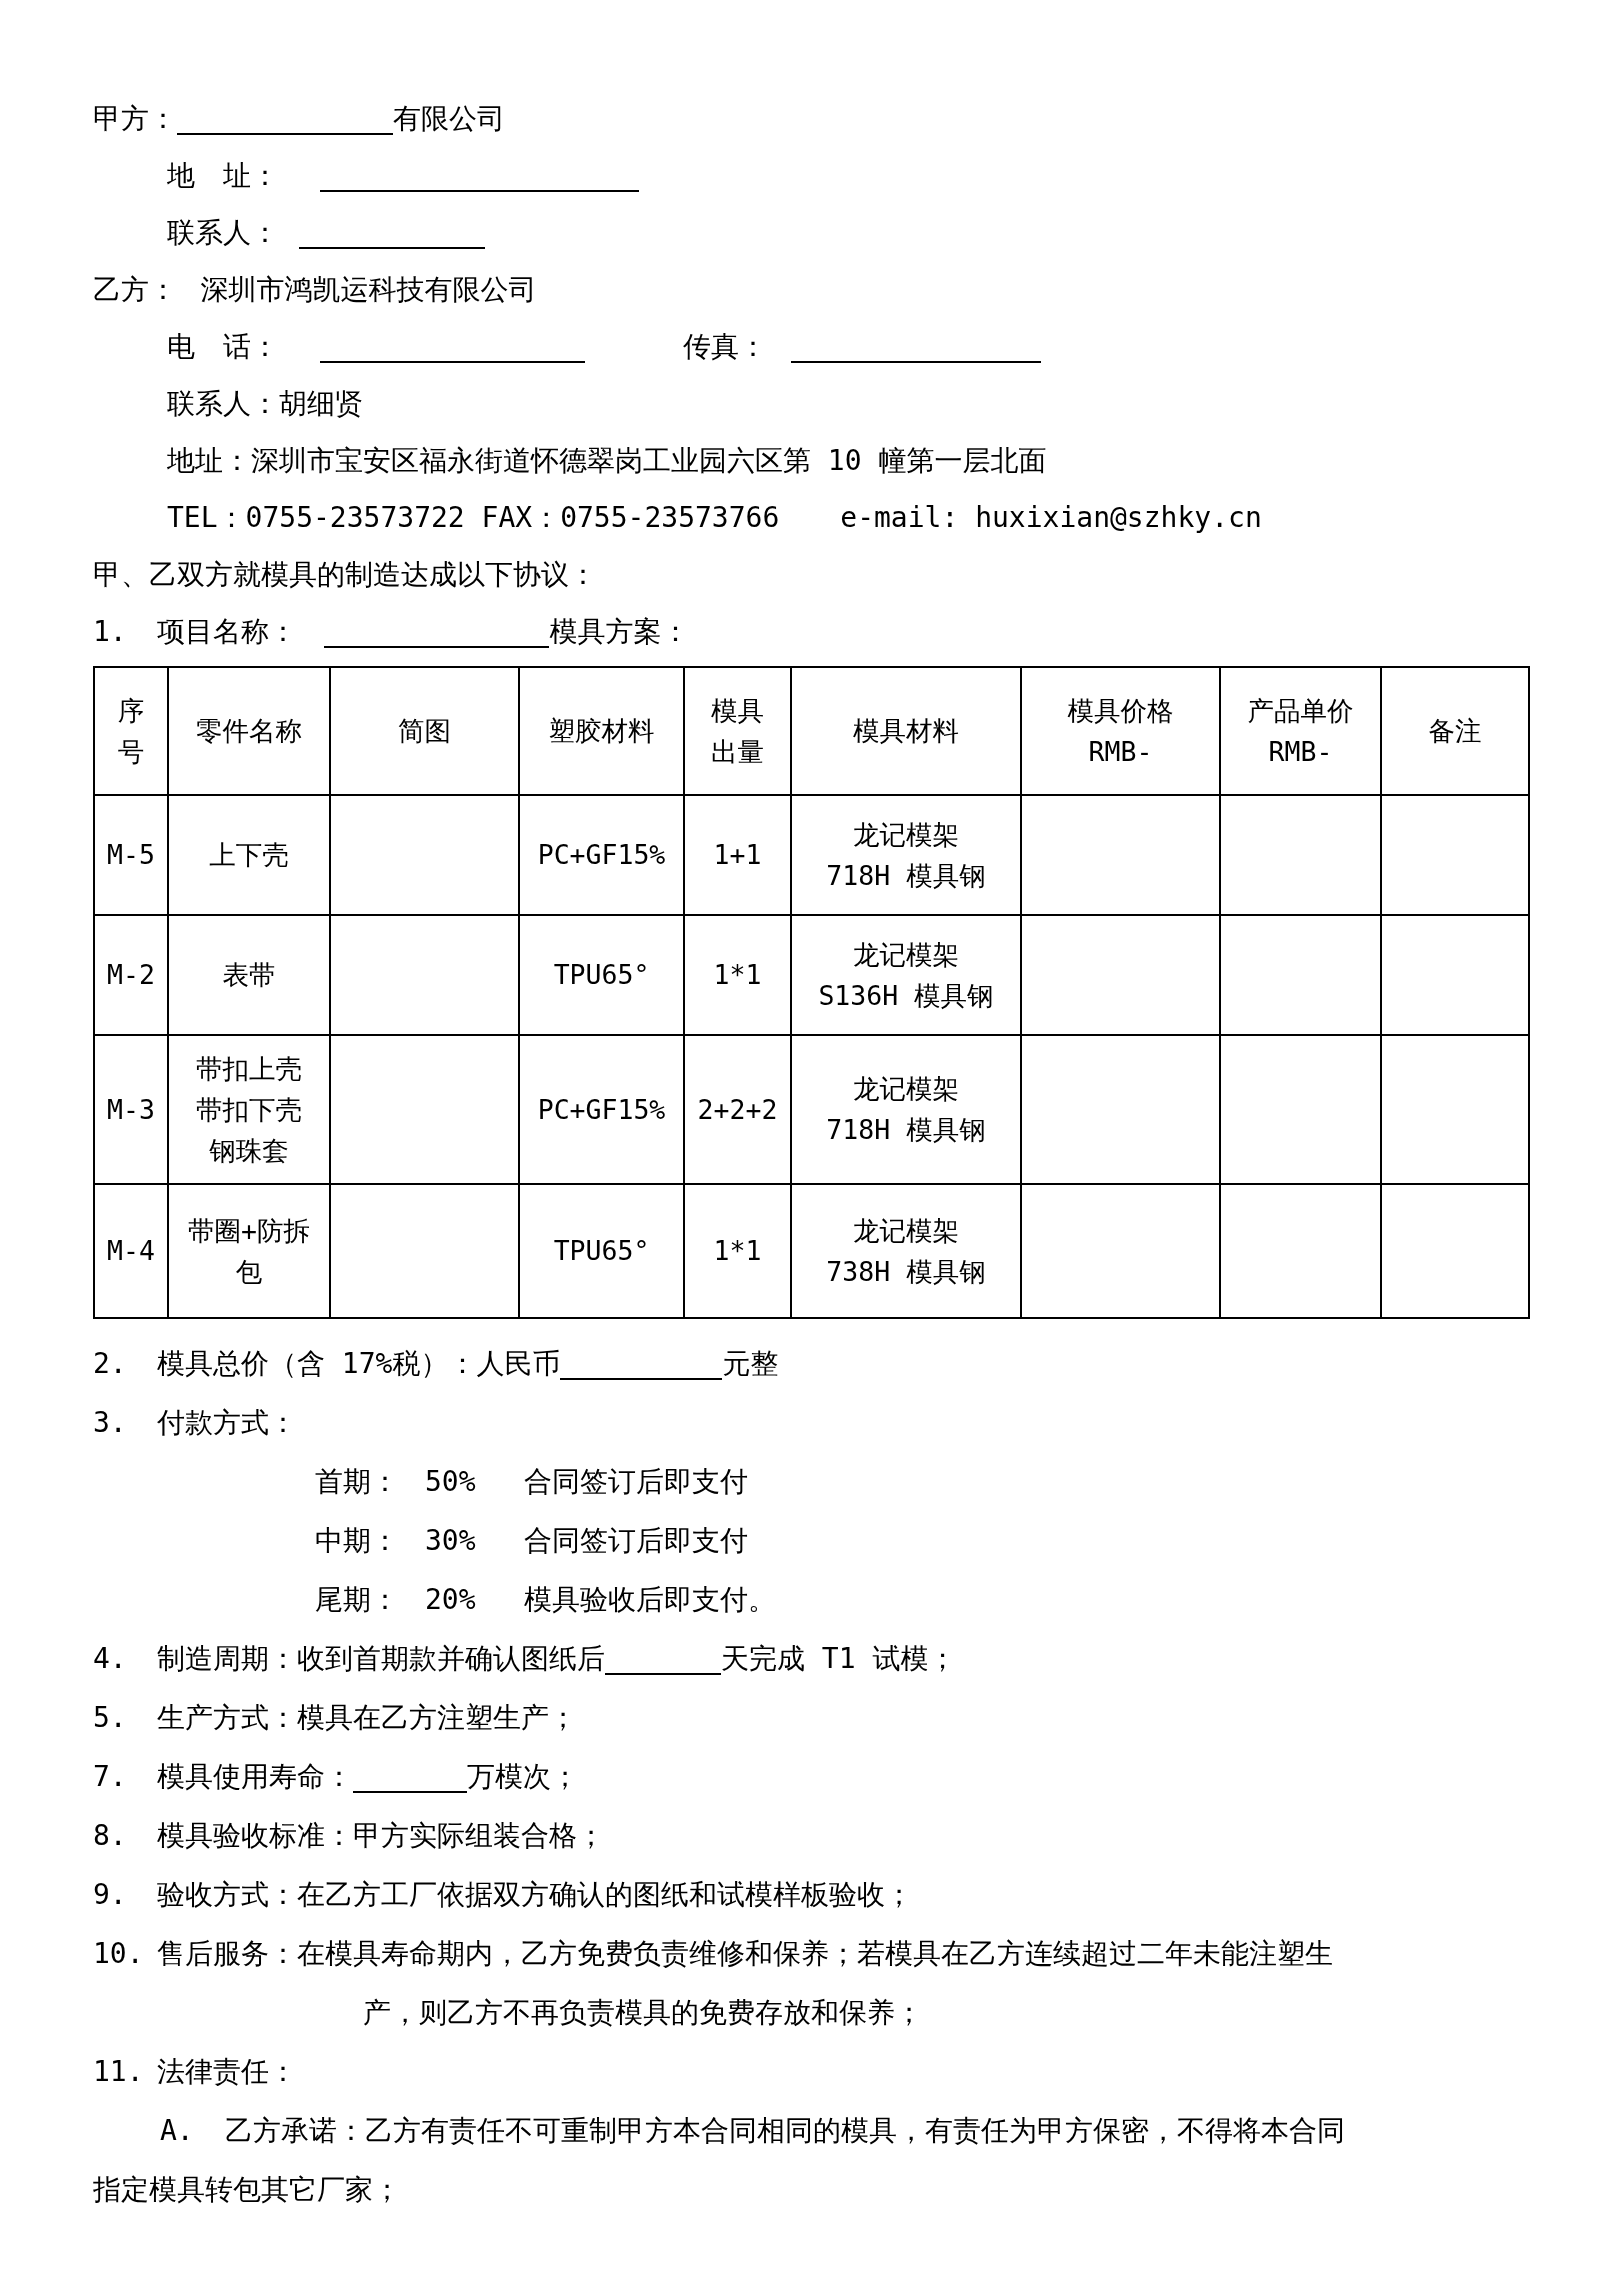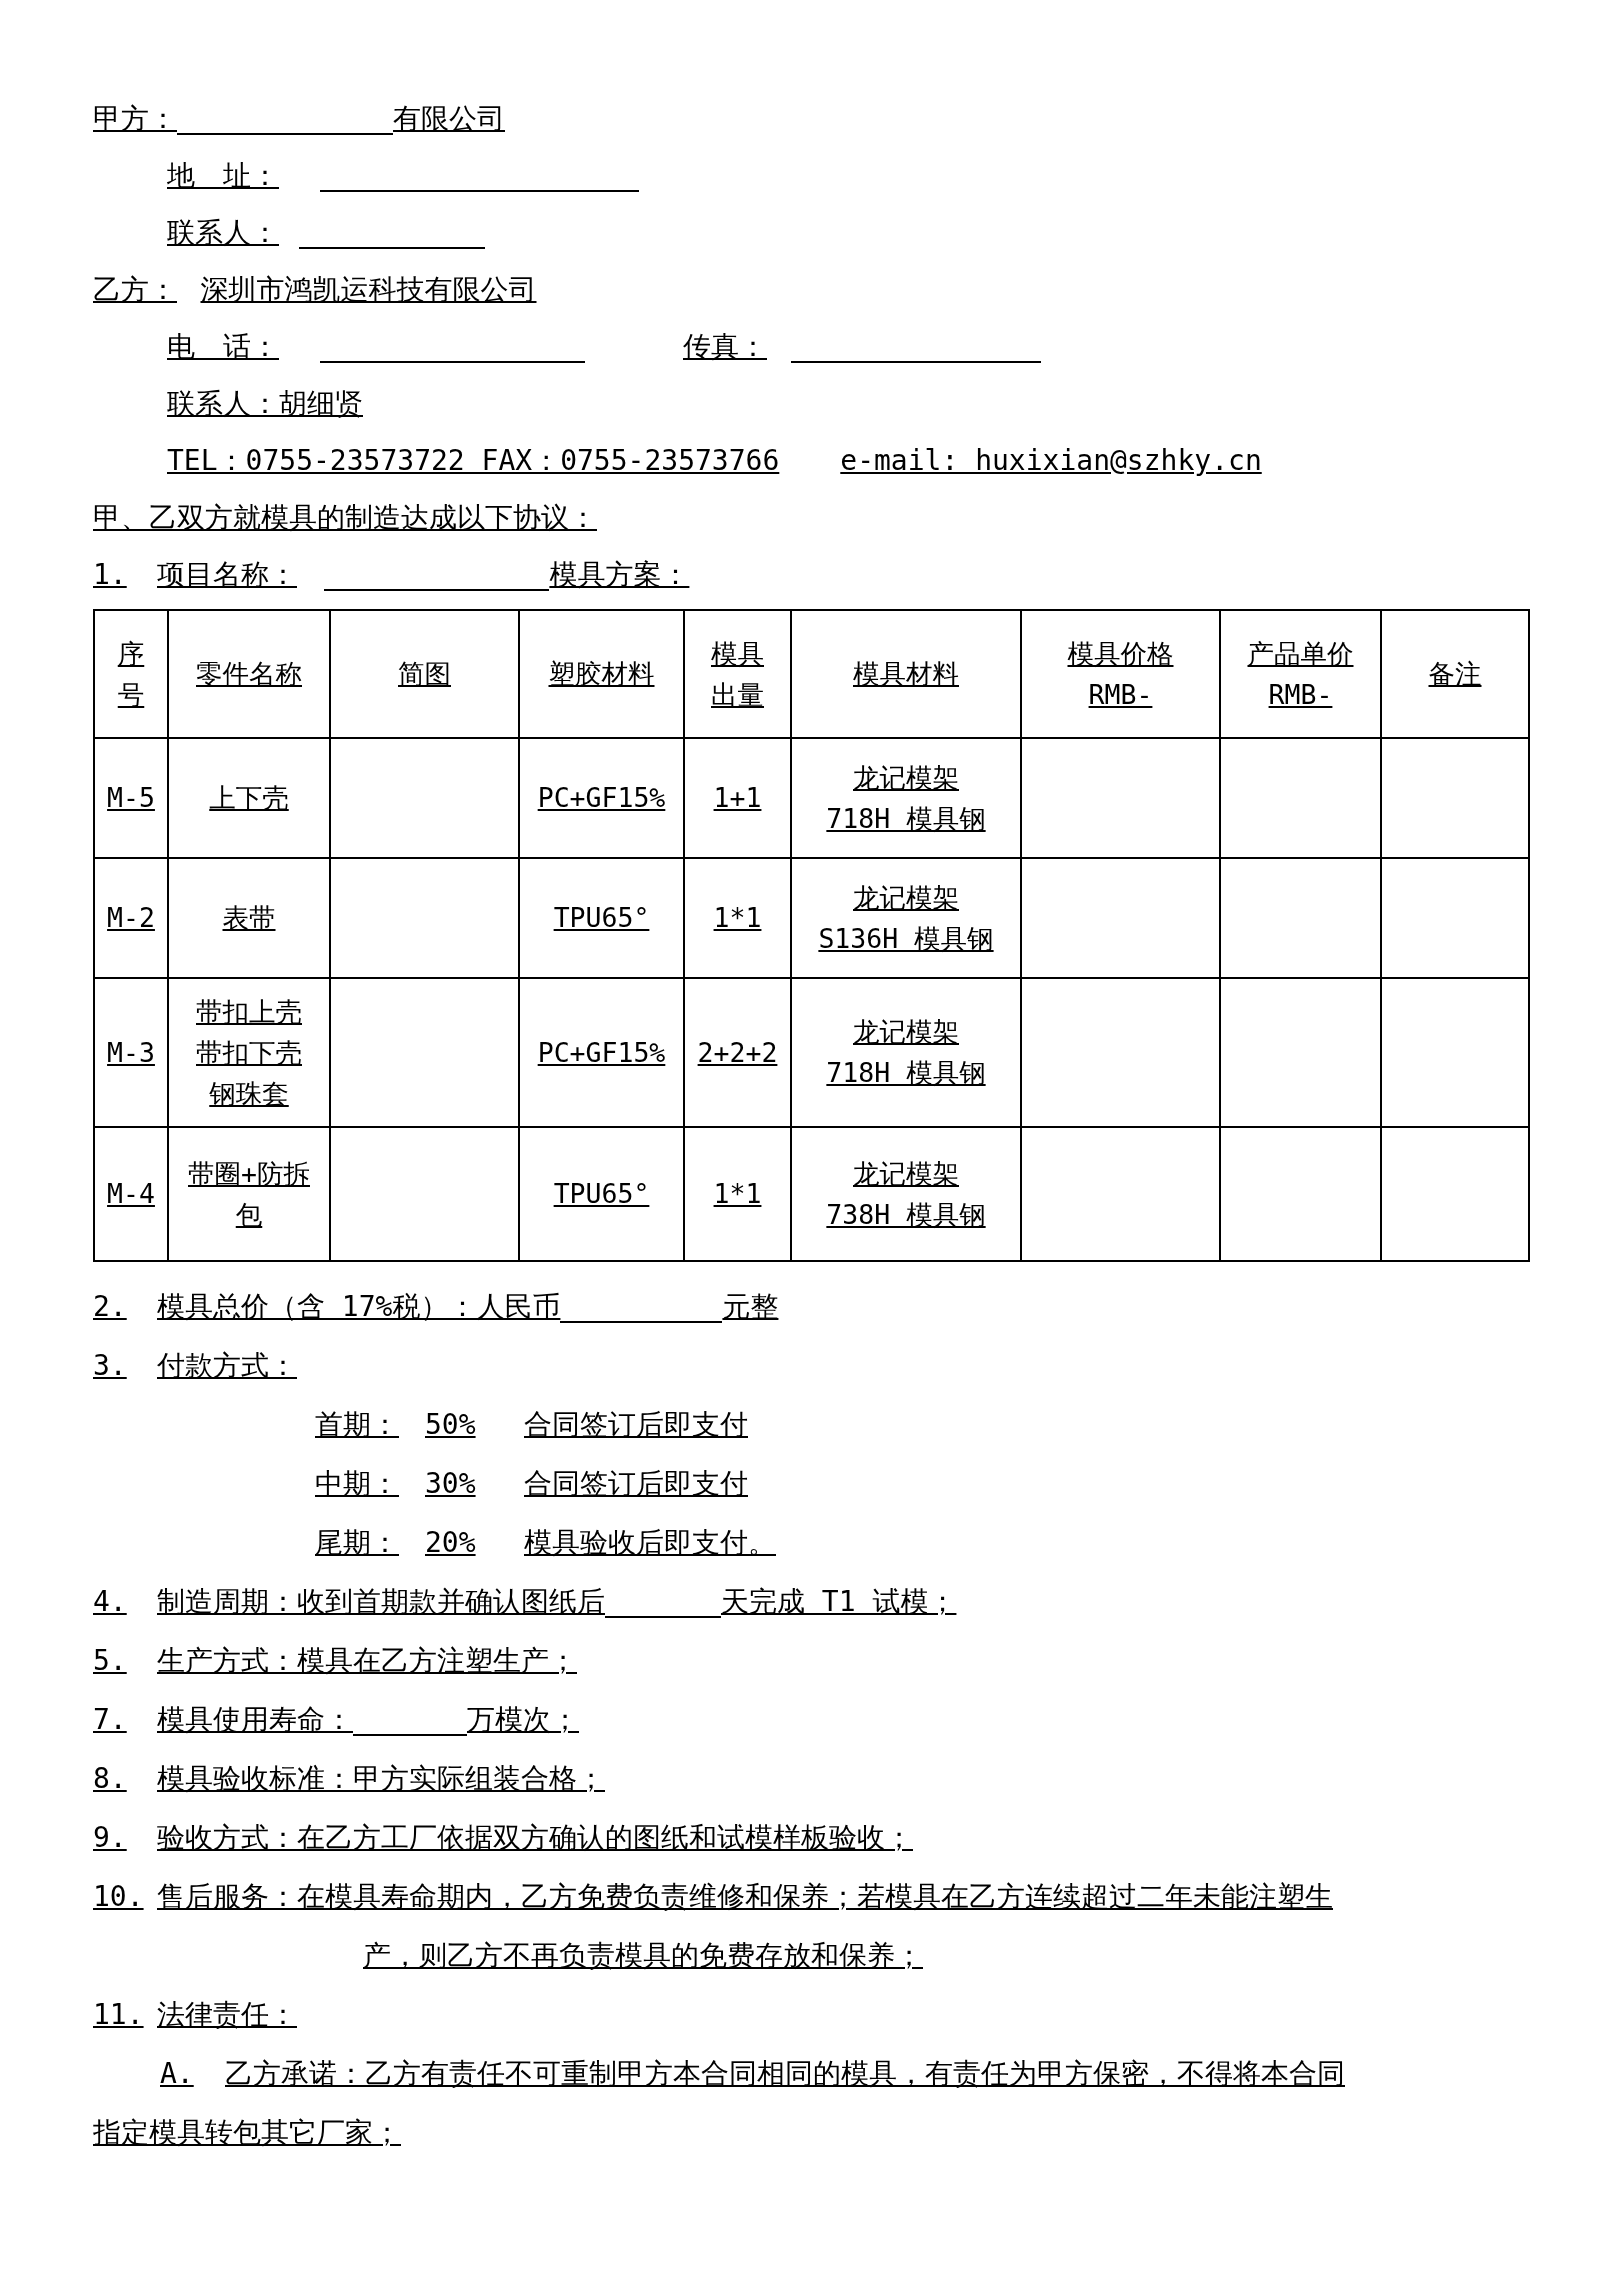"甲方：" .page { text-decoration: underline -> none }
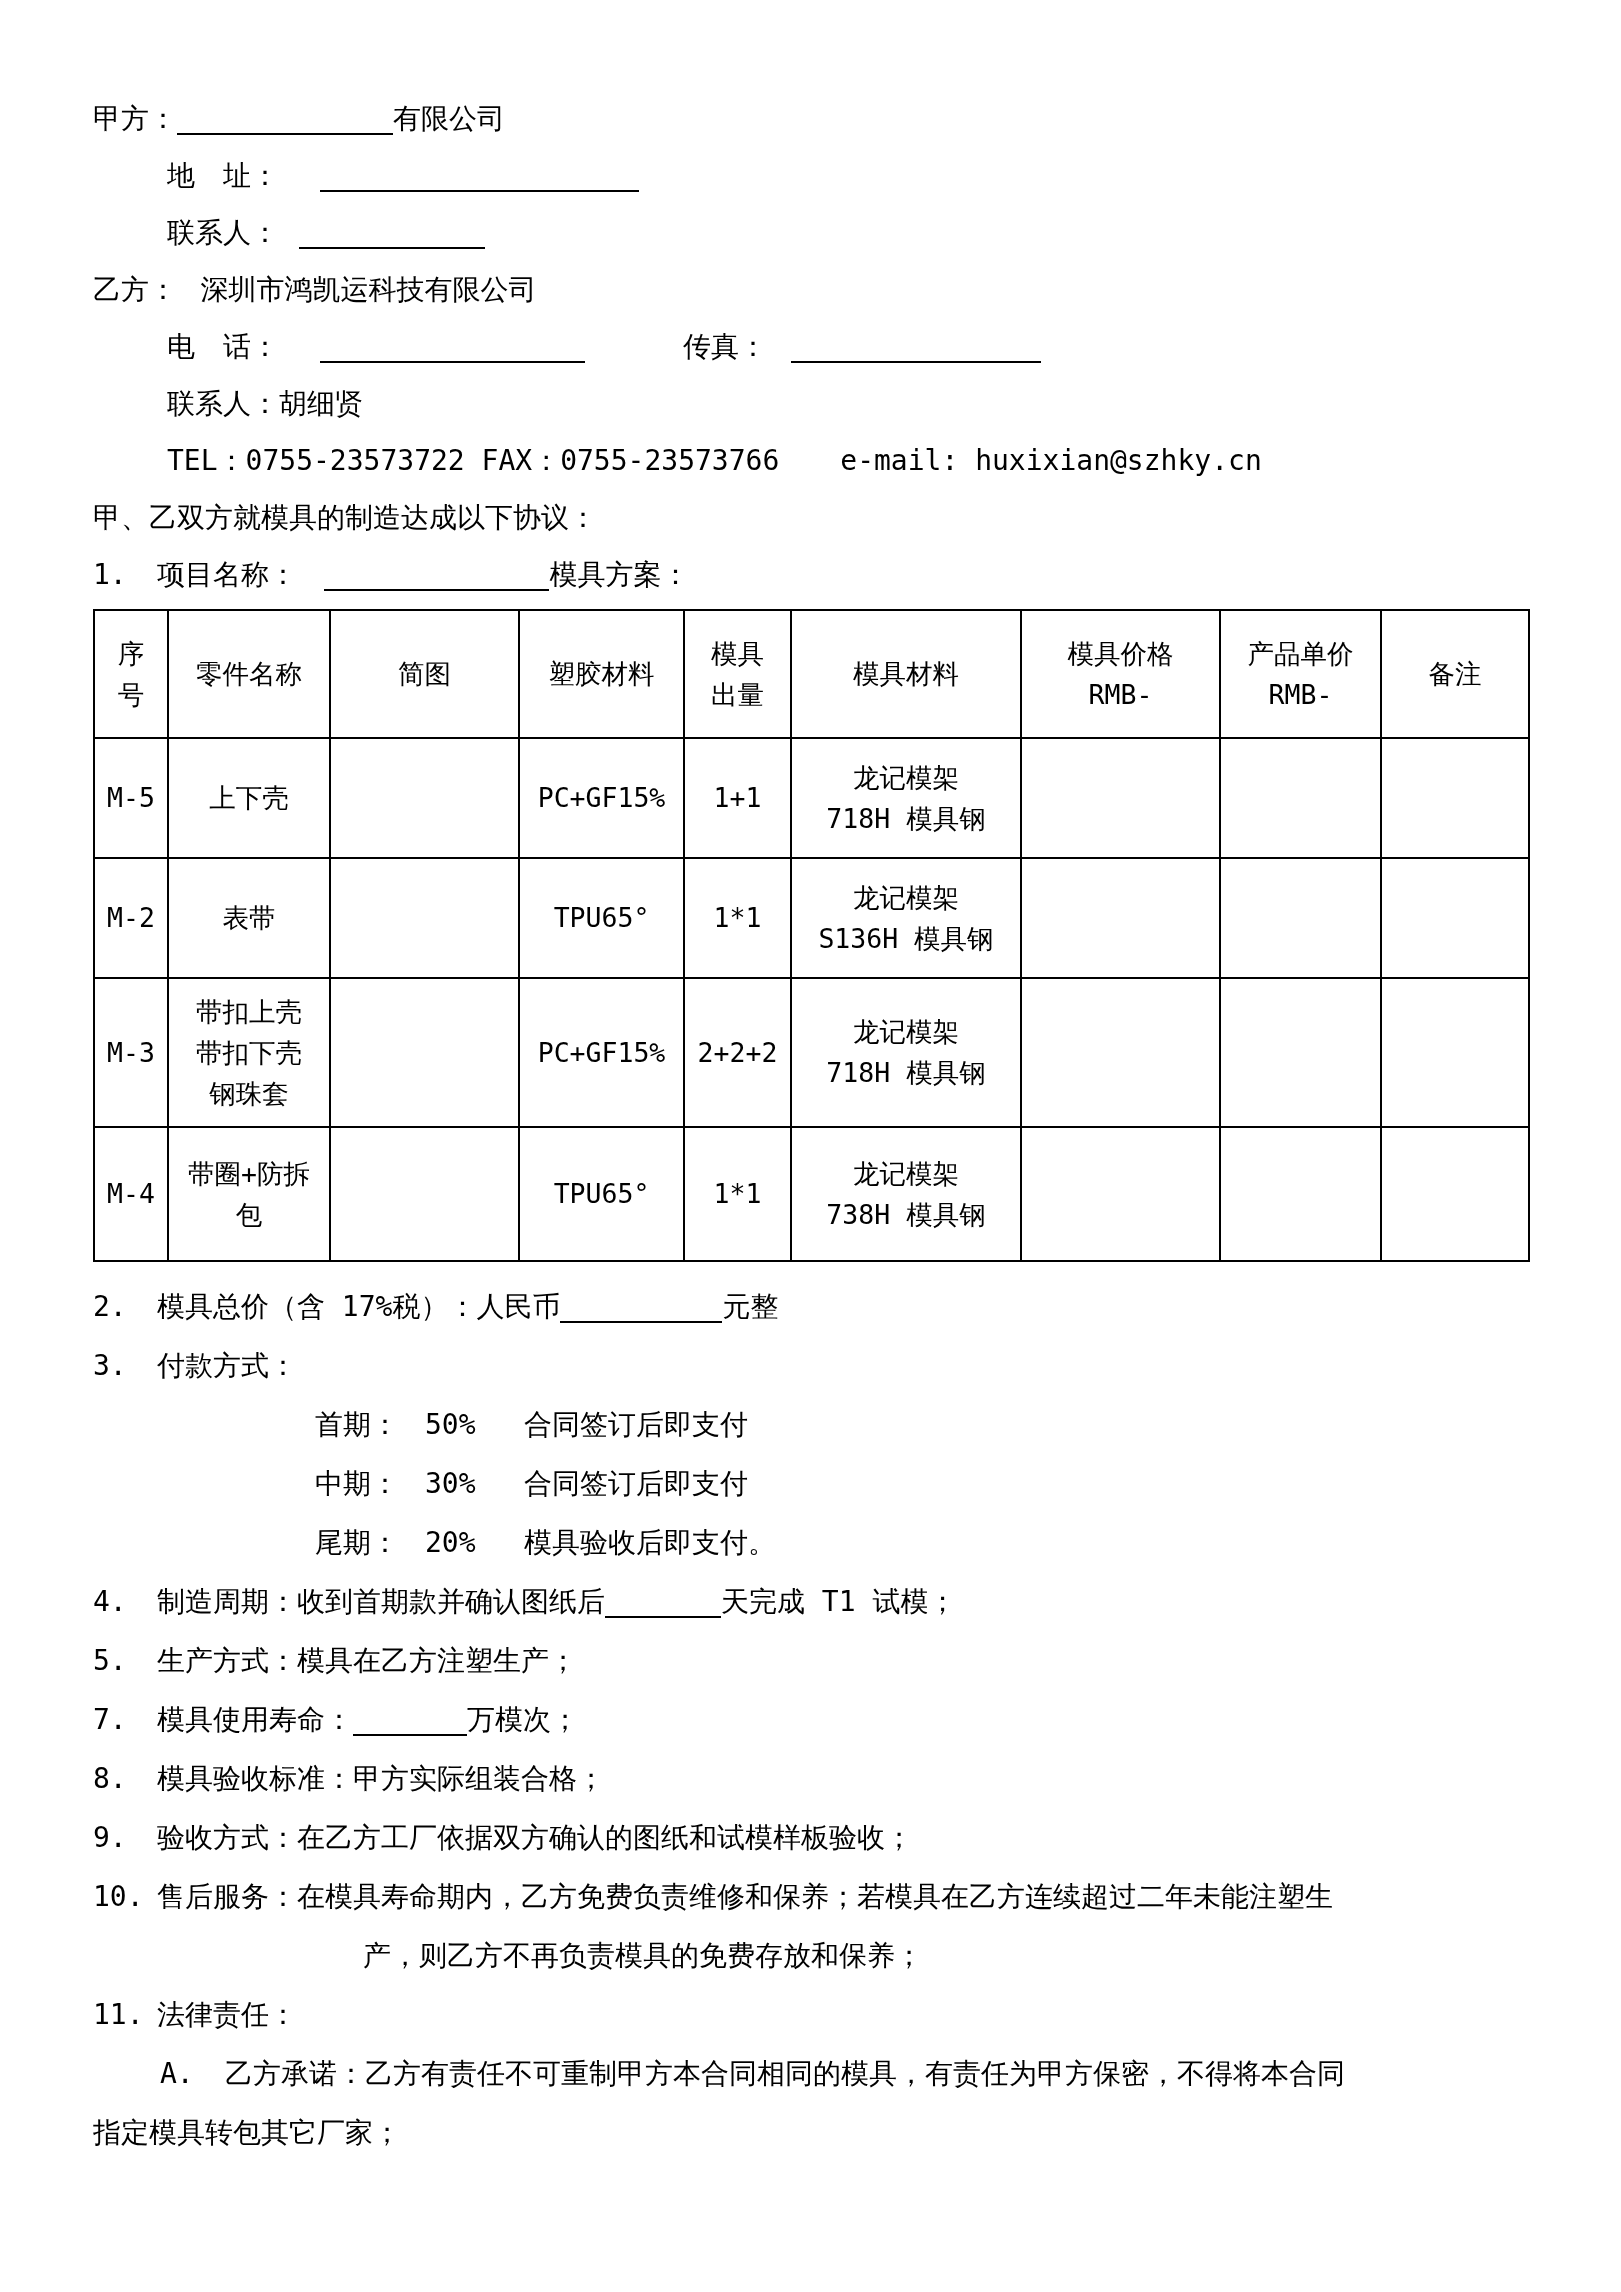"地址：" div.ln { html: none -> <div> <span>地址：</span> <span>深圳市宝安区福永街道怀德翠岗工业园六区第 10 幢第一层北面</span> </div> }
